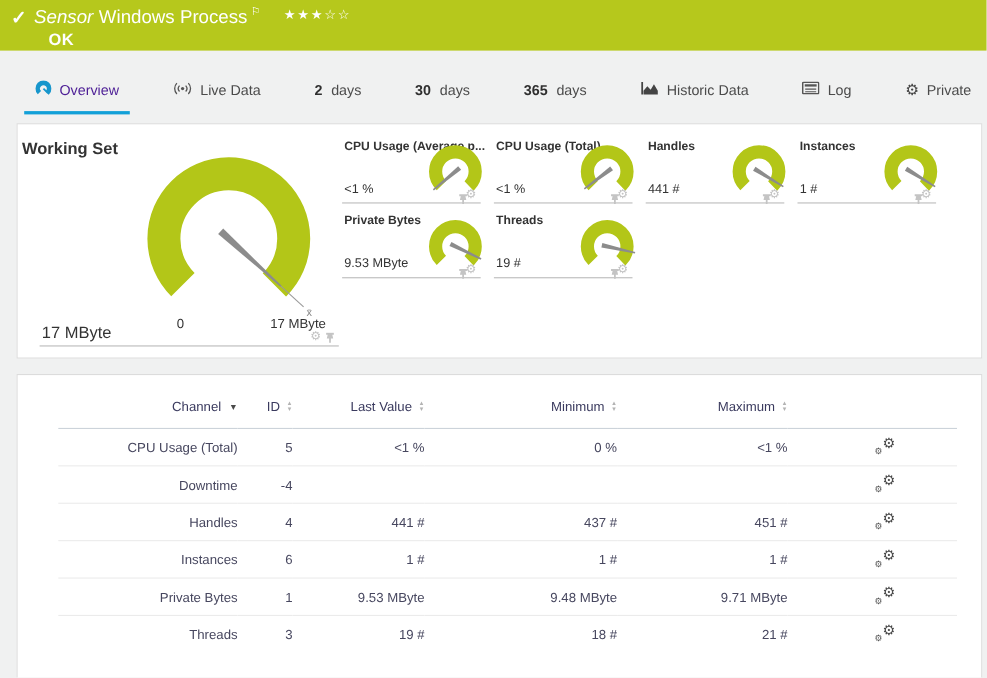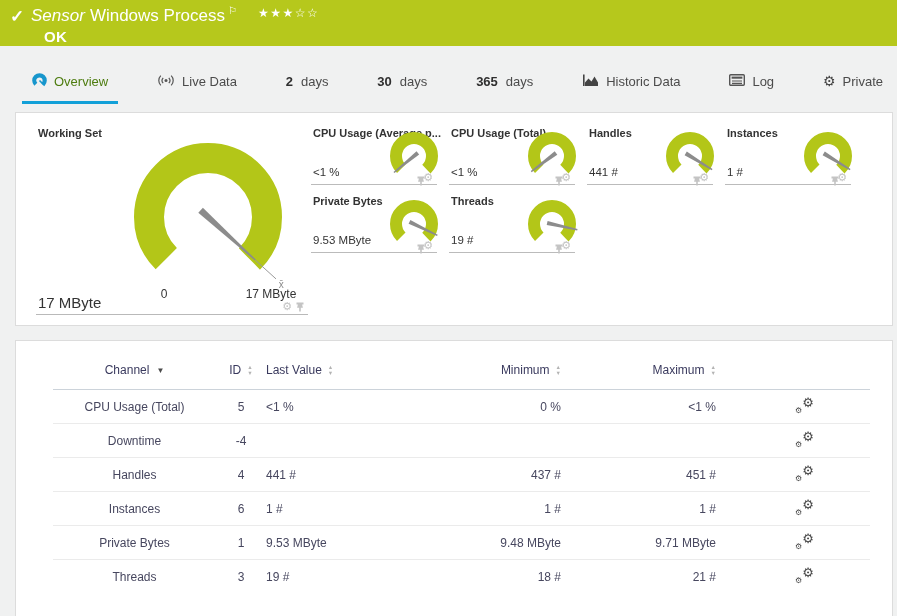"Overview" .tab.active { color: #4d7c0f -> #4c1d95 }
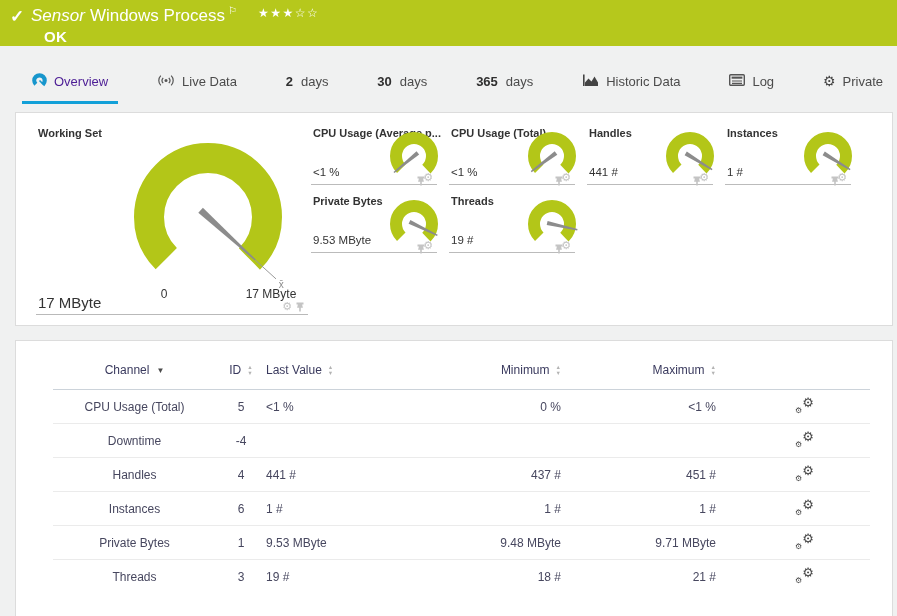"Working Set" .tile-title { font-size: 11px -> 15px; left: 22px -> 4px }
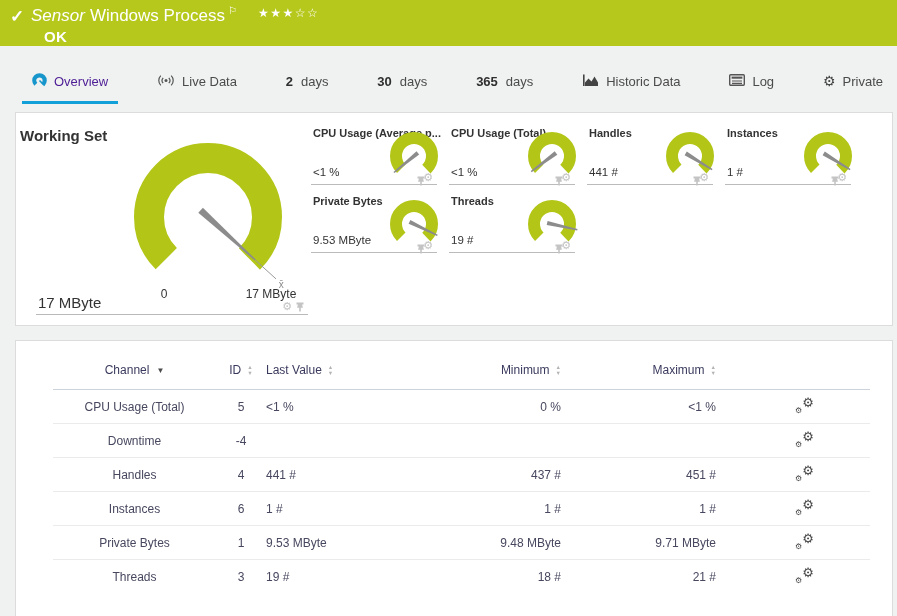"Channel ▼" .c-left { text-align: center -> right }
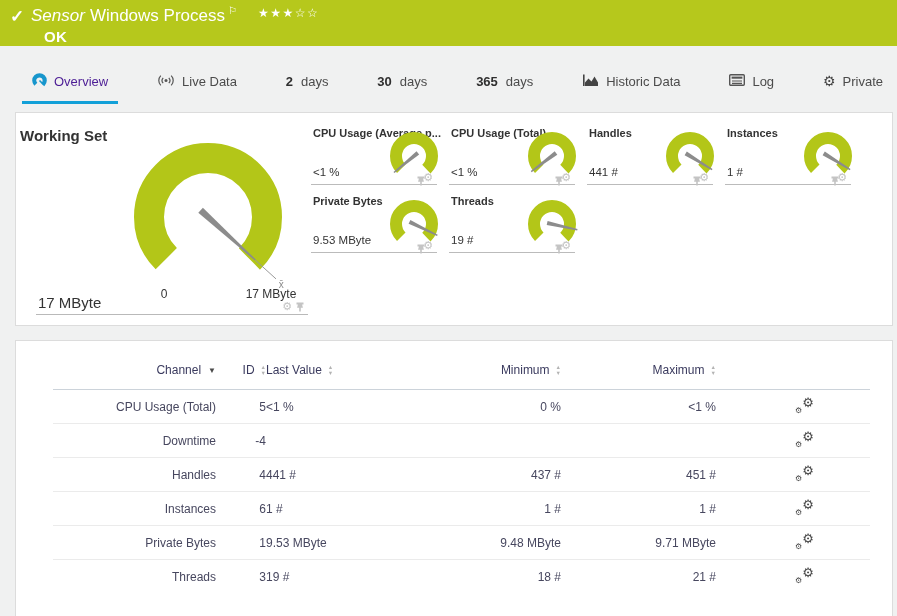"Last Value" .c-center { text-align: left -> right }
